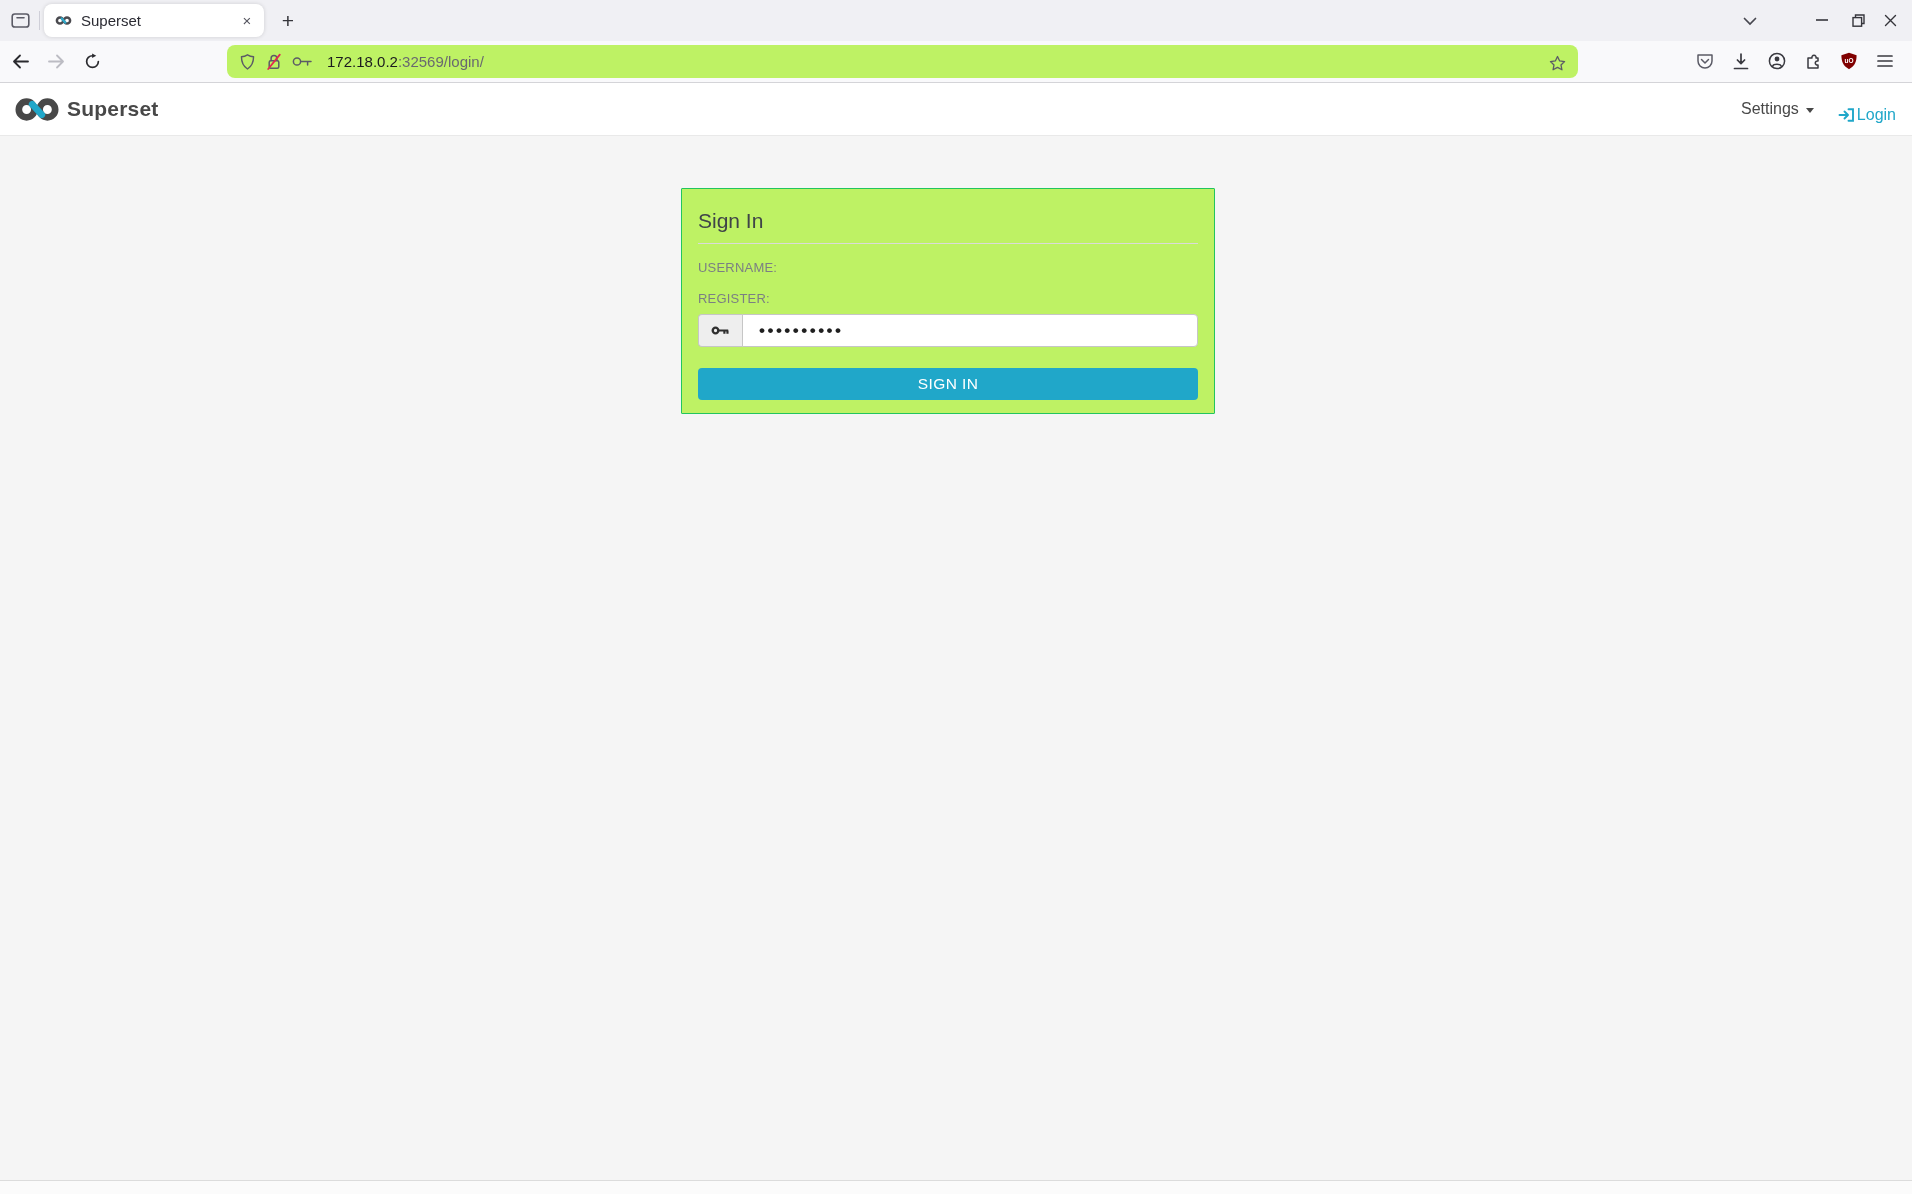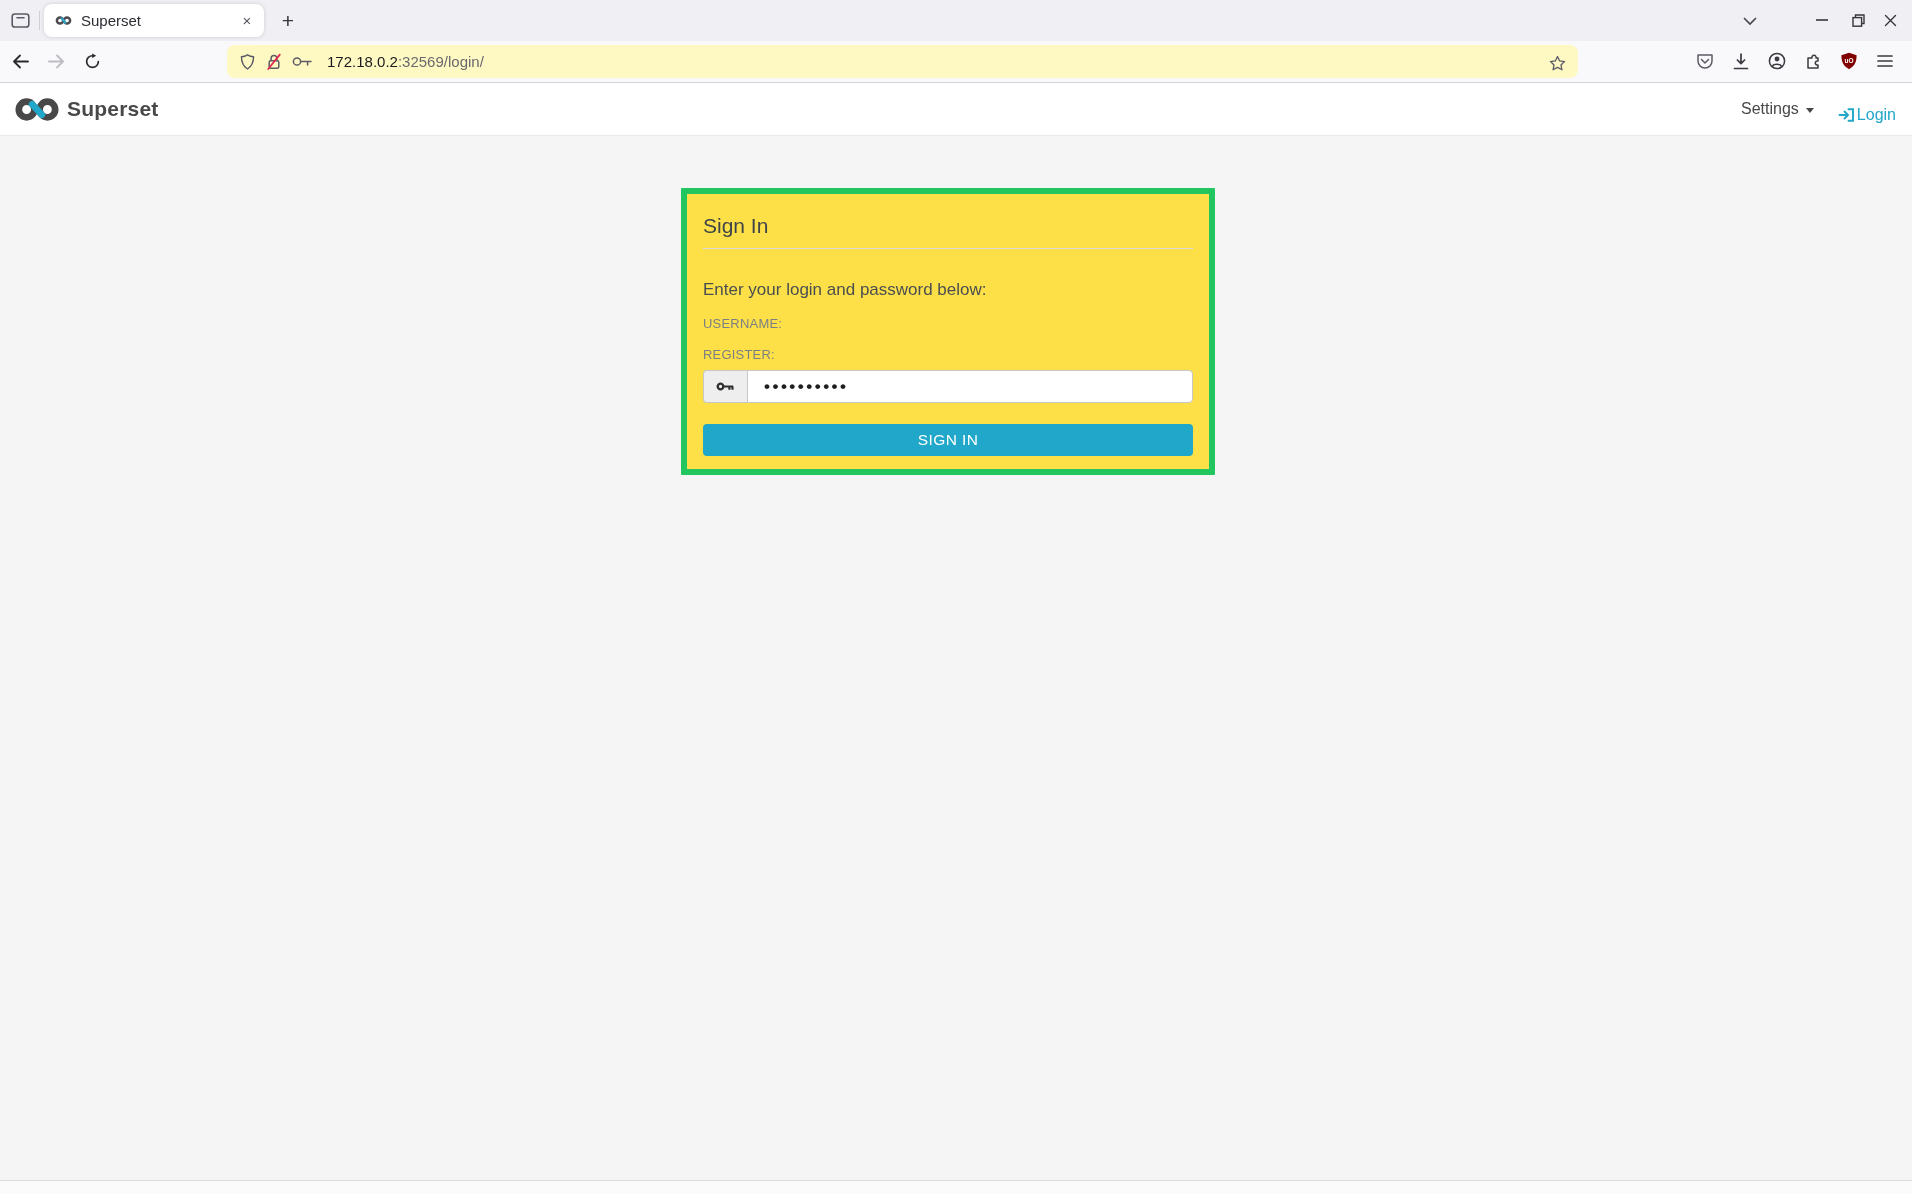"172.18.0.2:32569/login/" .urlbar { background: #fef9c3 -> #bef264 }
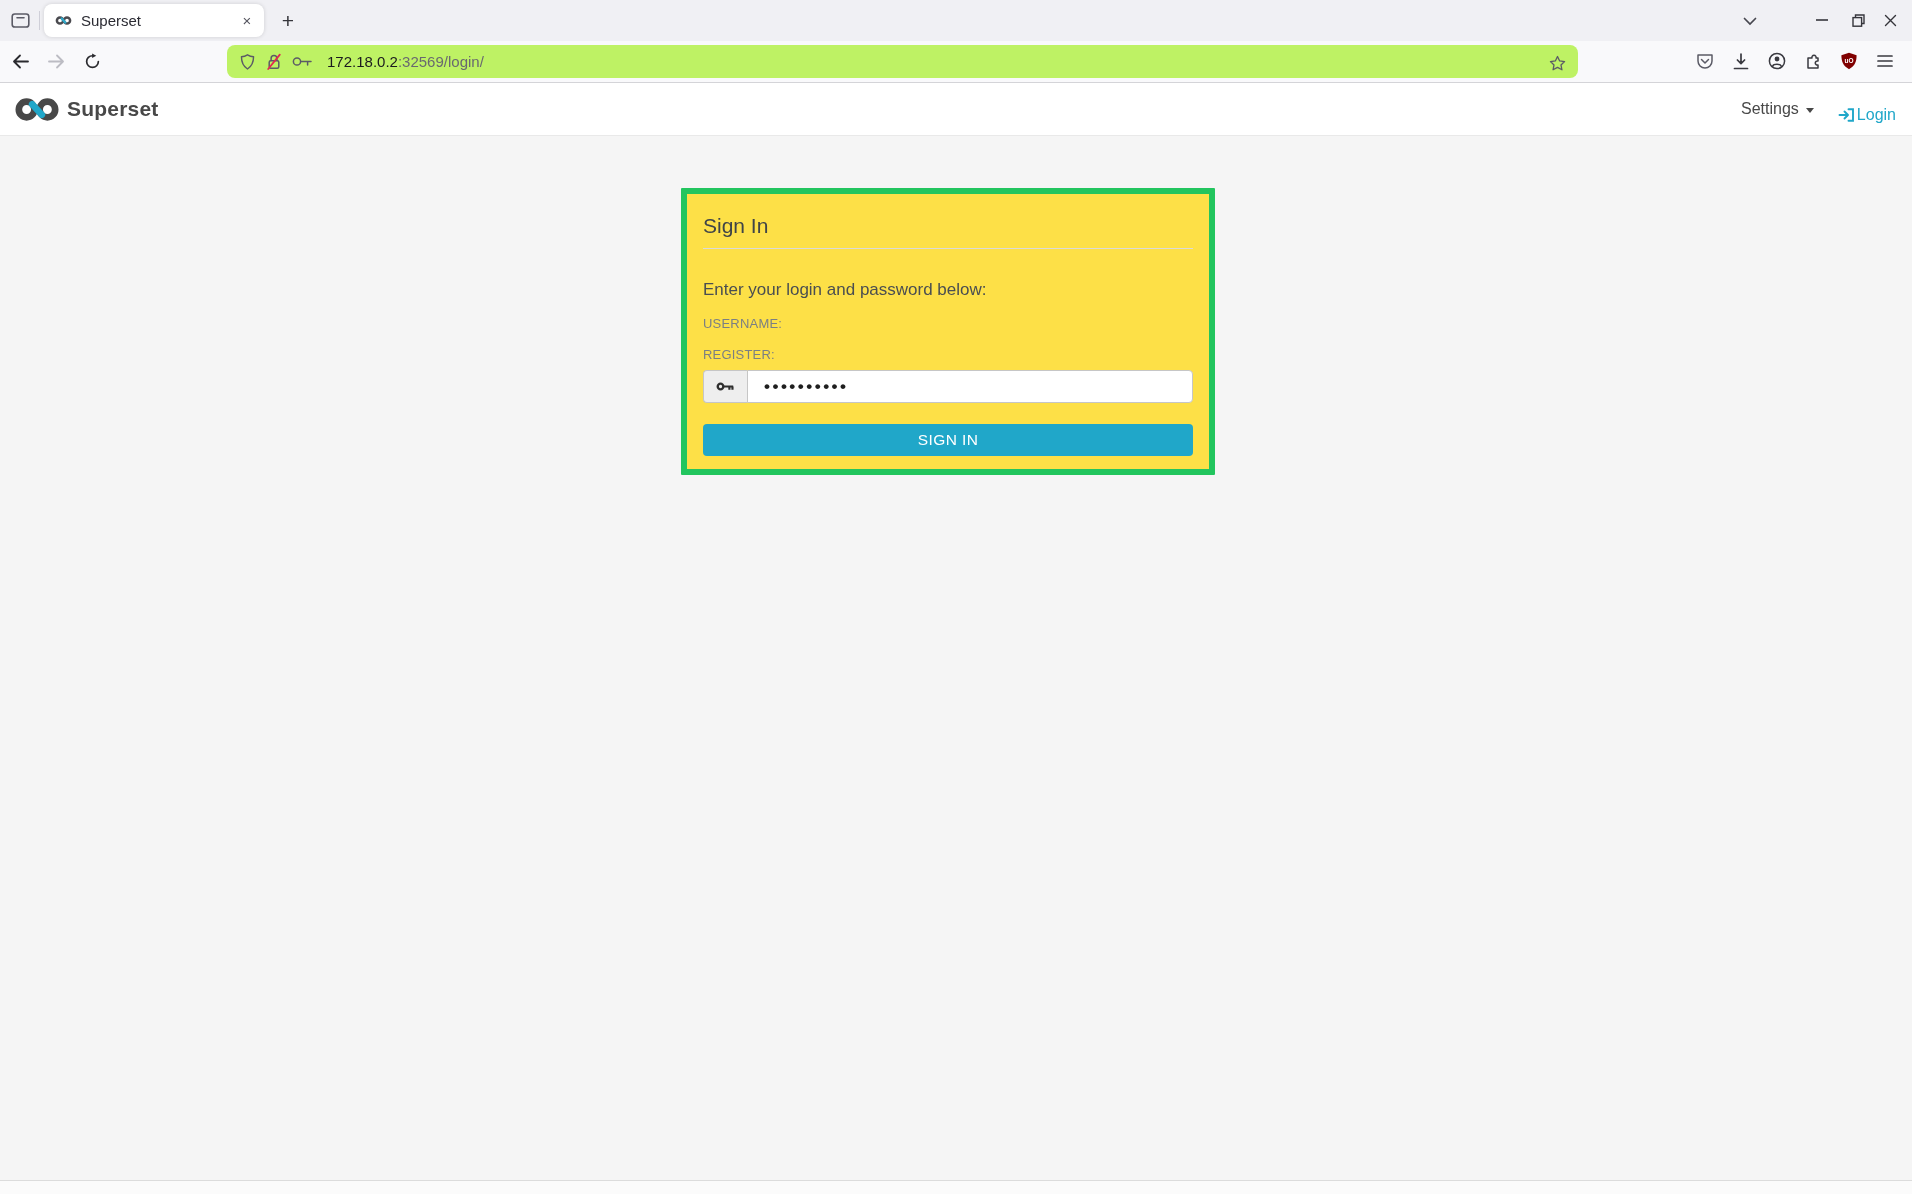"Sign In" .panel { background: #fde047 -> #bef264; border: 6px solid #22c55e -> 1px solid #22c55e }
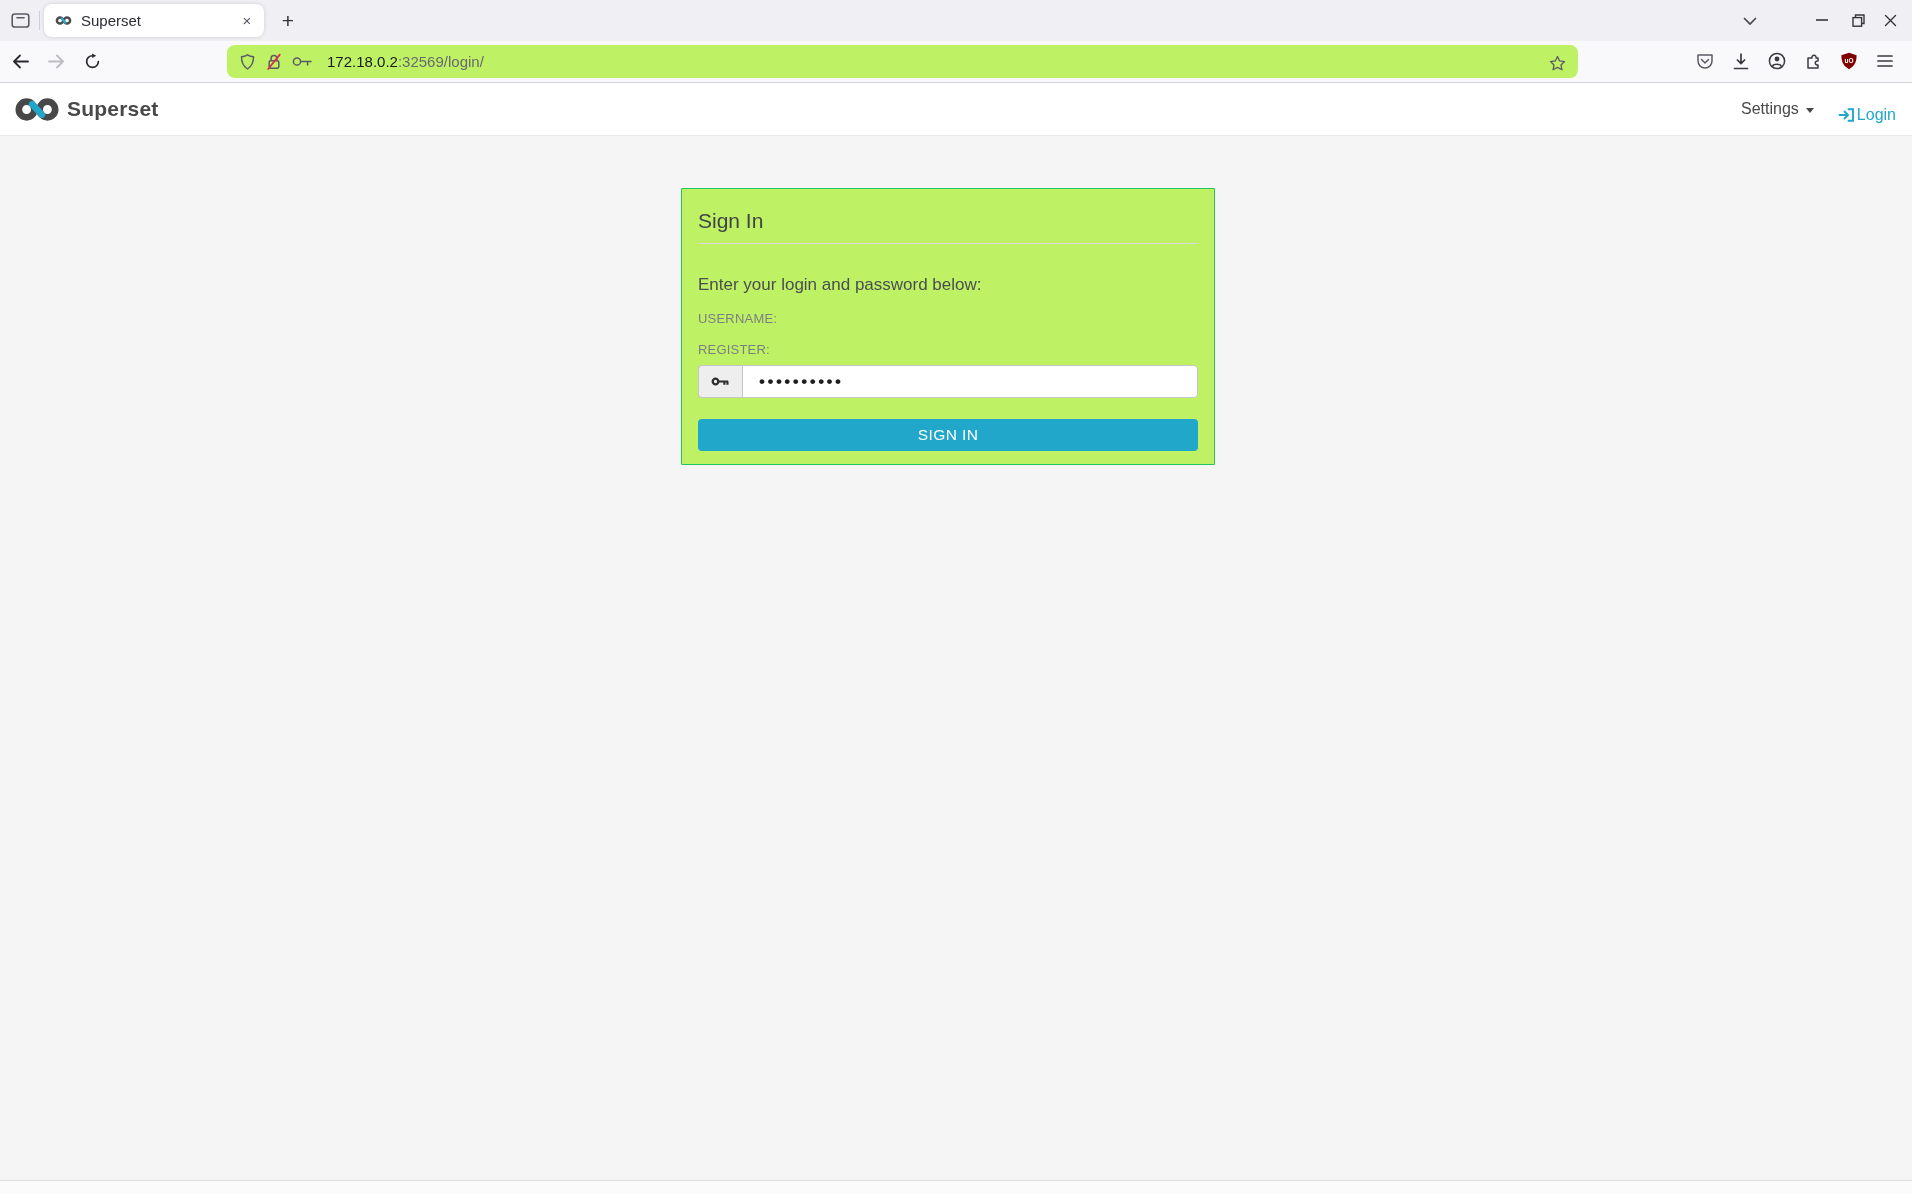"Enter your login and password" p.instruction { html: <p>Enter your login and password below:</p> -> none }
